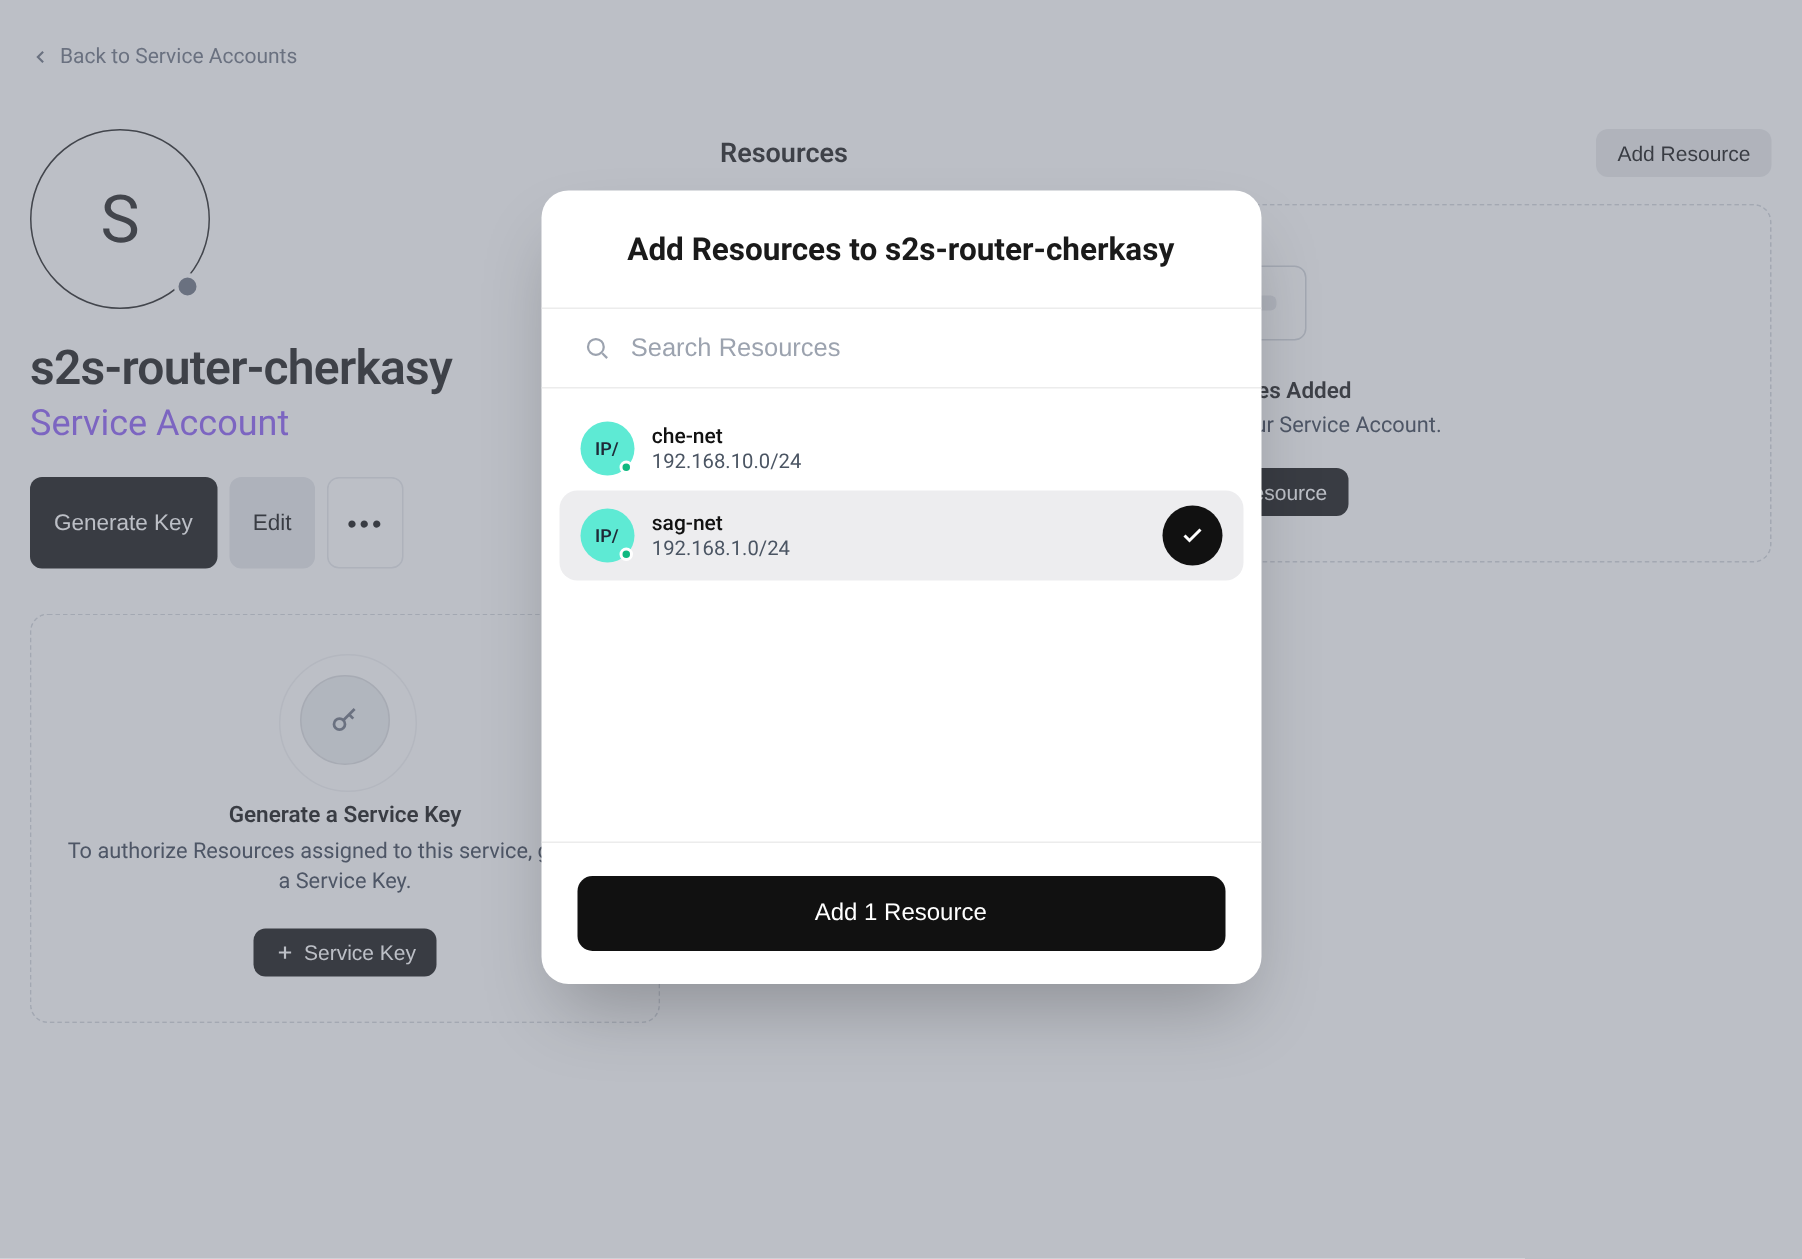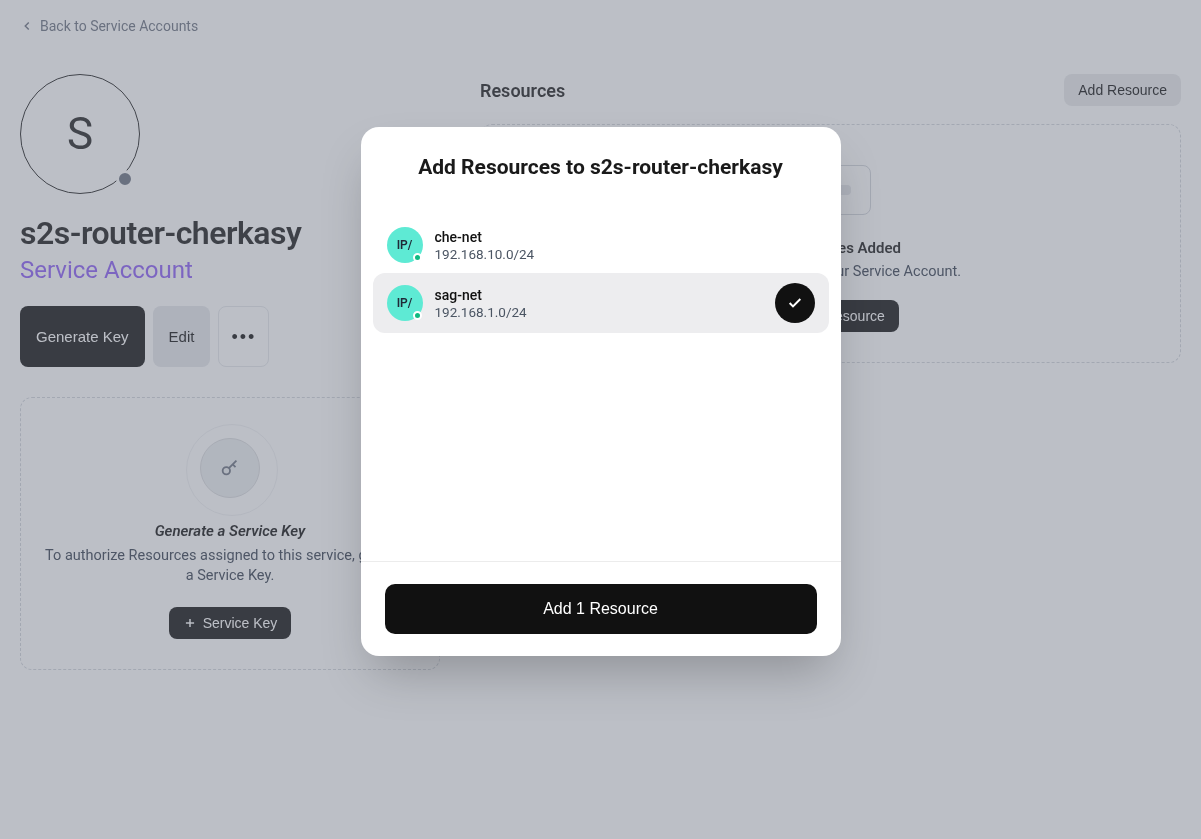"Back to Service Accounts" .back-link { margin-top: none -> 12px }
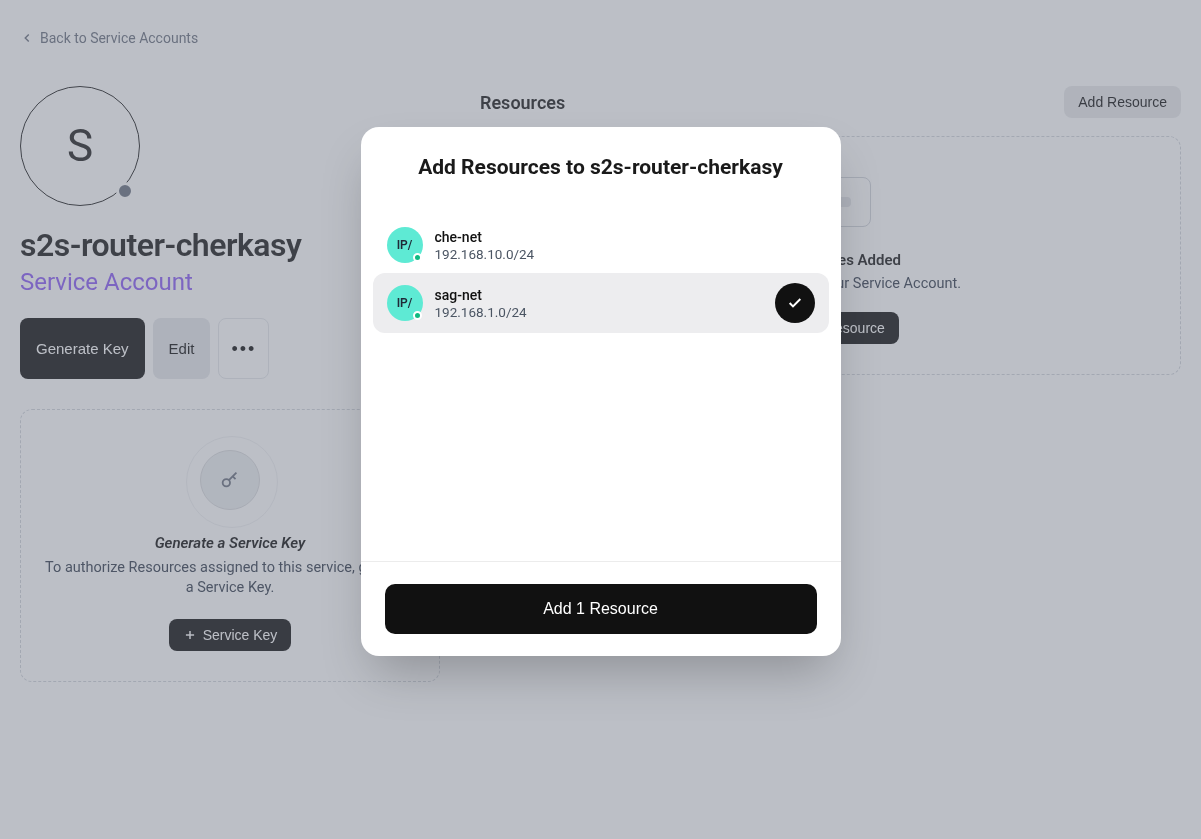"Search Resources" div.modal-search { html: none -> <div> <svg> <circle></circle> <line></line> </svg> <input> </div> }
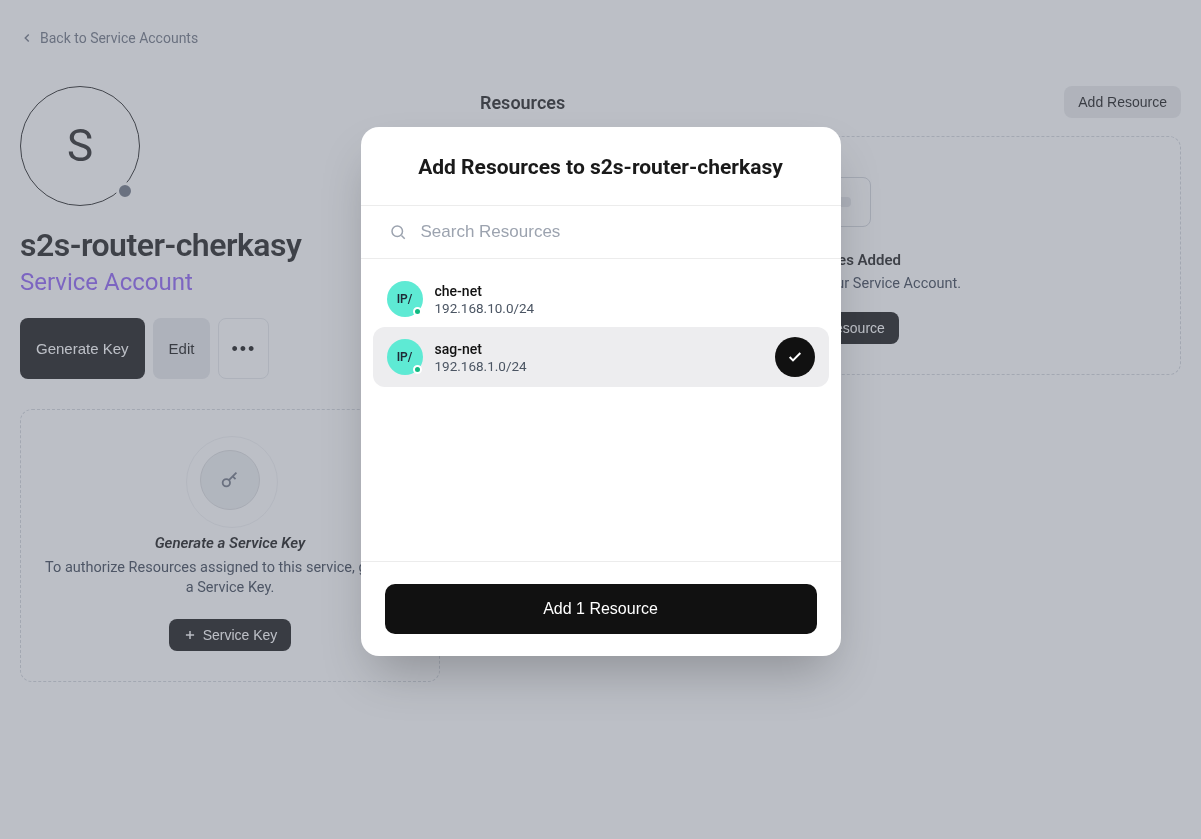"Generate a Service Key" .key-card-title { font-style: italic -> none }
